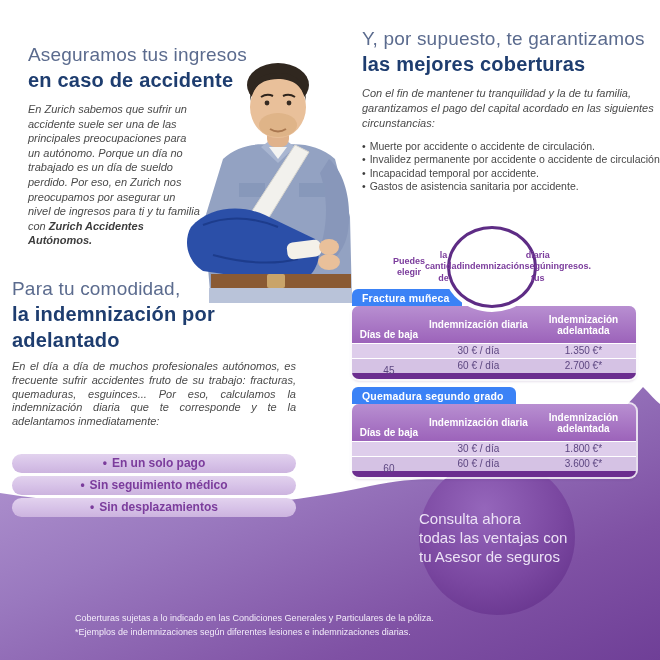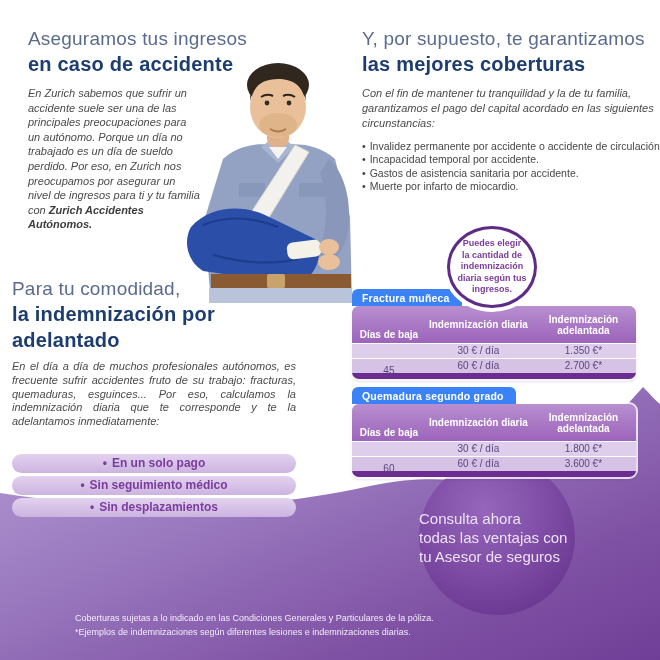"Aseguramos tus ingresos" .sec-top-left { top: 26px -> 42px }
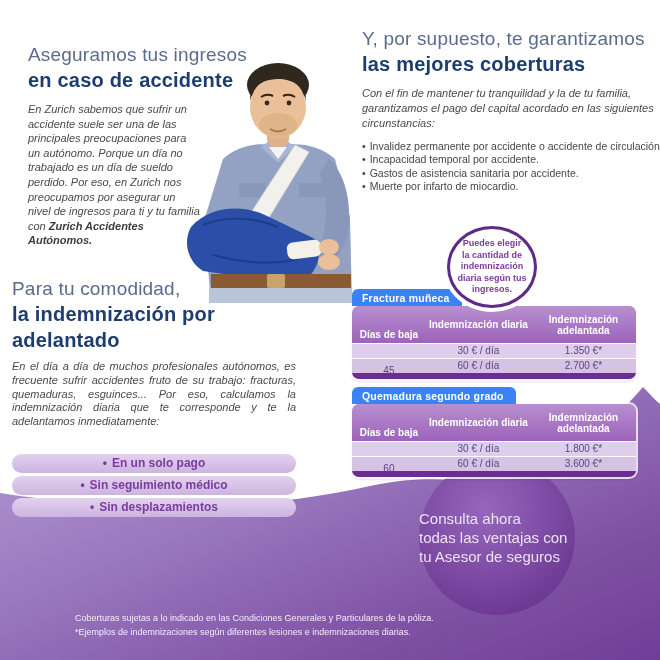"• Muerte por accidente o" div.bullet-line { html: none -> <div><span>•</span><span>Muerte por accidente o accidente de circulación.</span></div> }
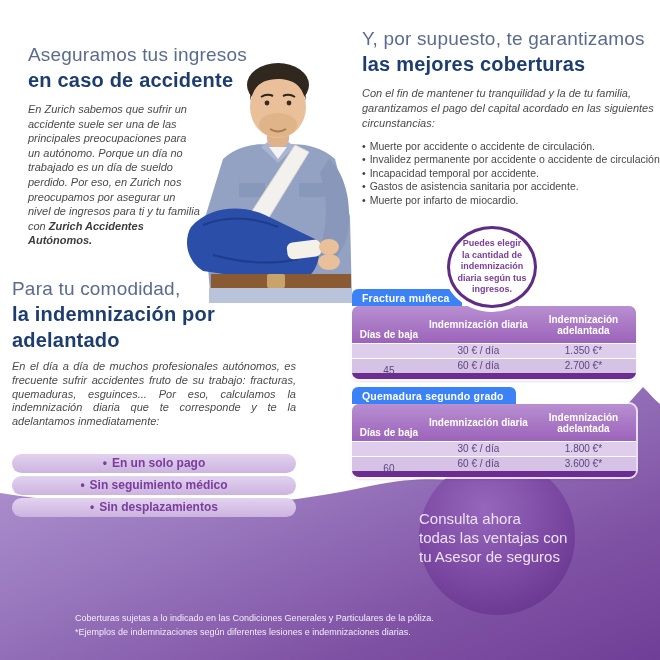"• Muerte por infarto de" div.bullet-line { html: <div><span>•</span><span>Muerte por infarto de miocardio.</span></div> -> none }
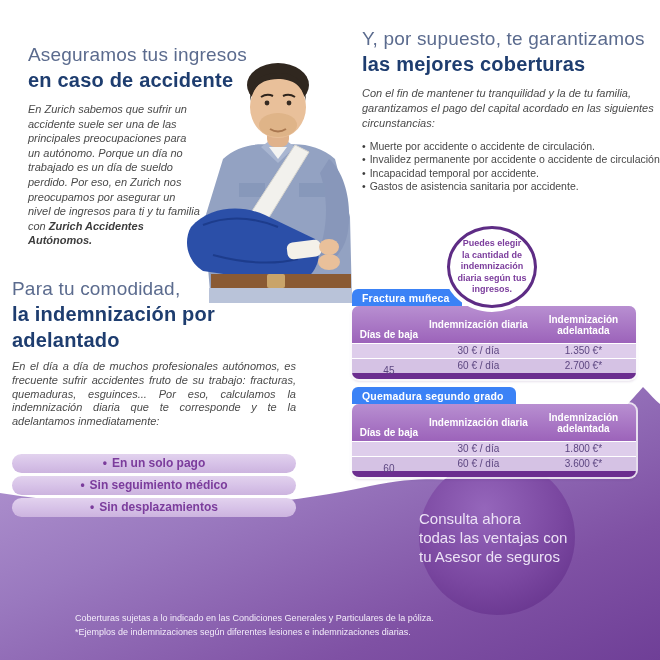"Puedes elegir" .badge { flex-direction: column -> row }
